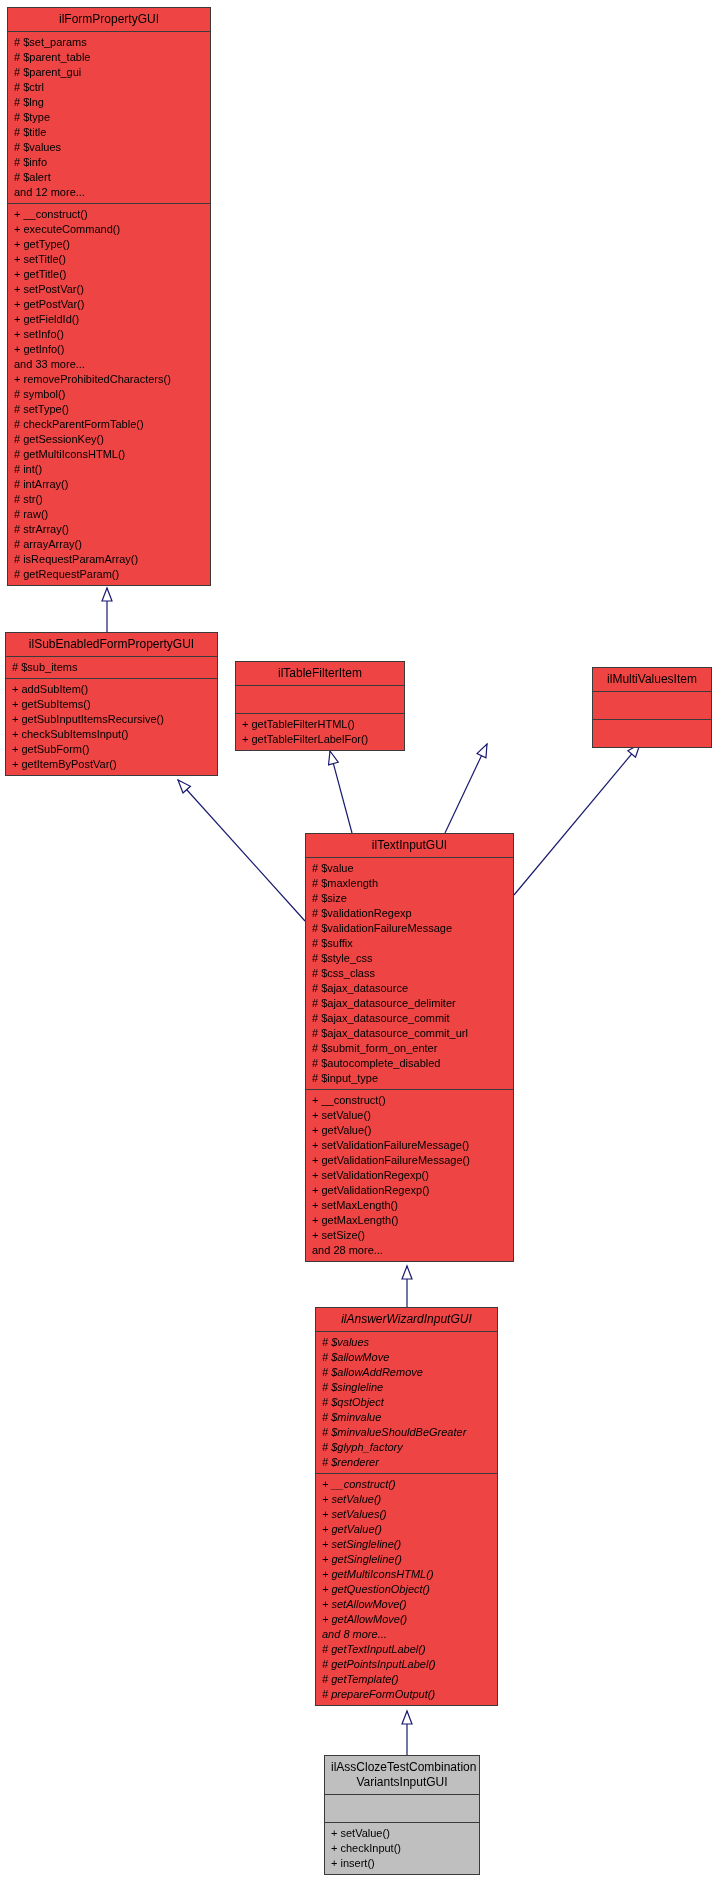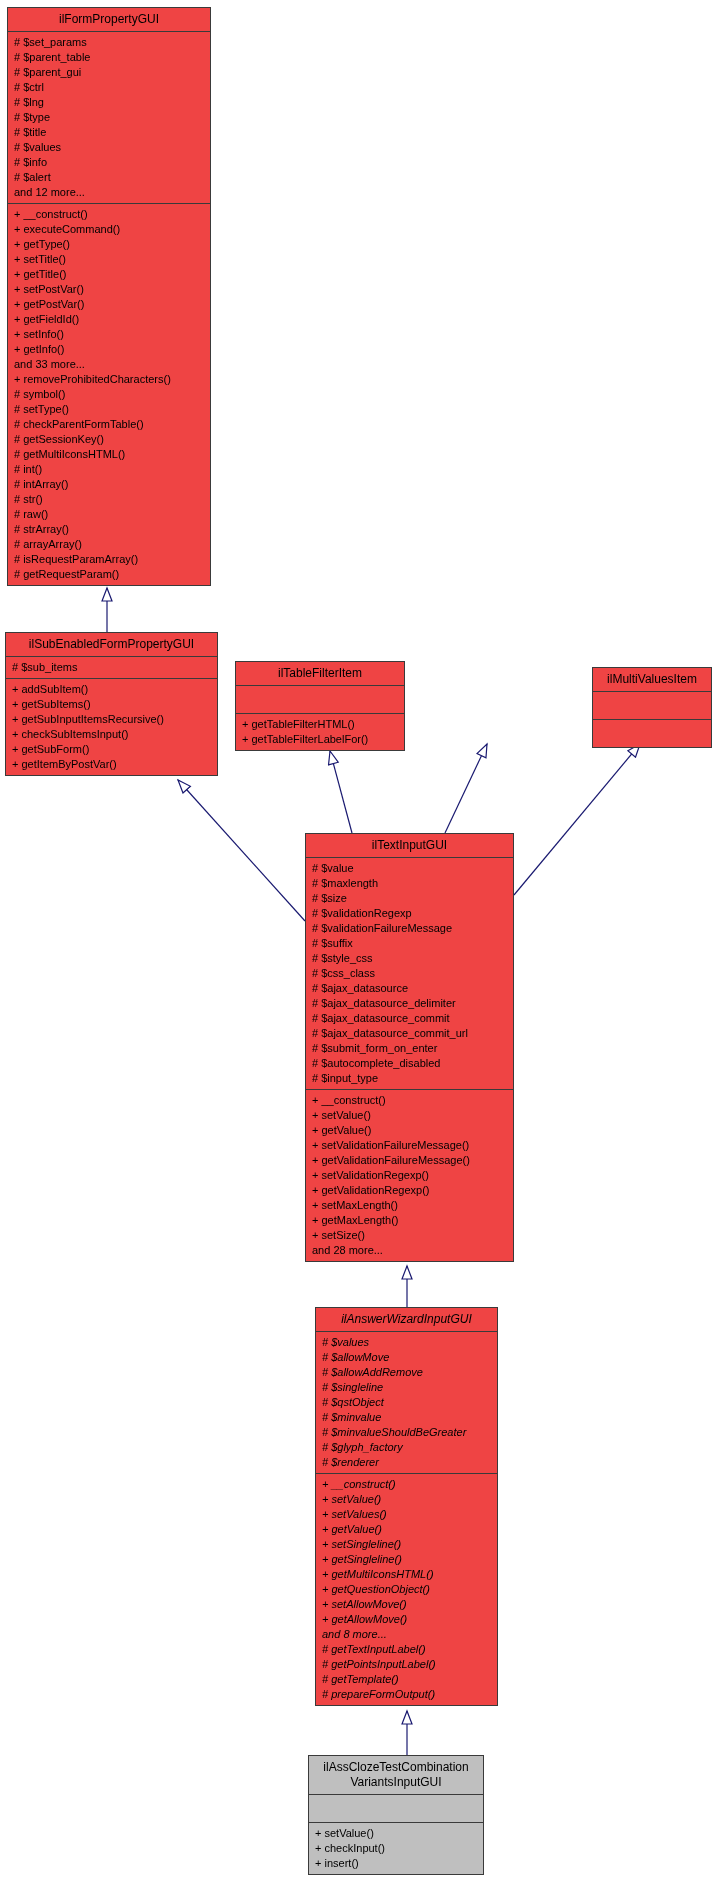"ilAssClozeTestCombination" #box-7 { left: 308px -> 324px; width: 176px -> 156px }
